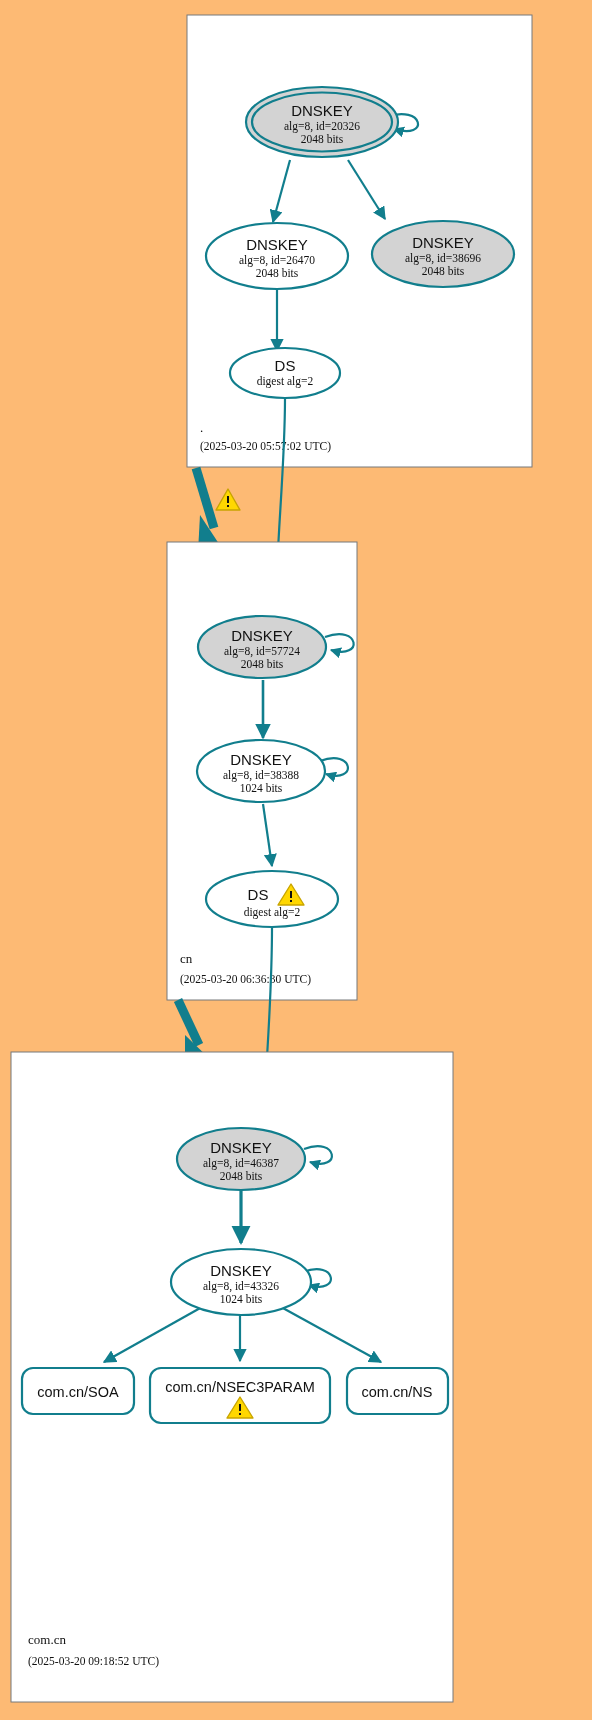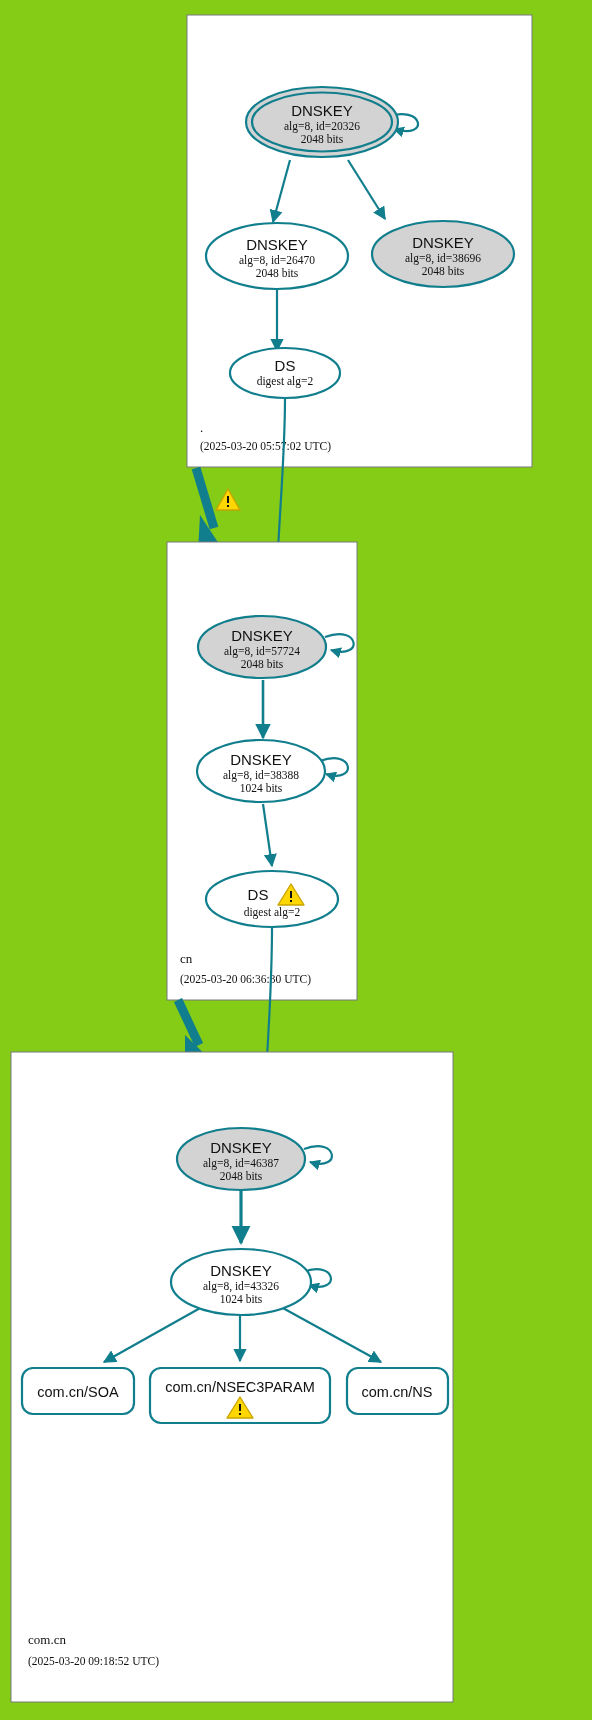"DNSKEY" #stage { background: #84cc16 -> #fdba74 }
